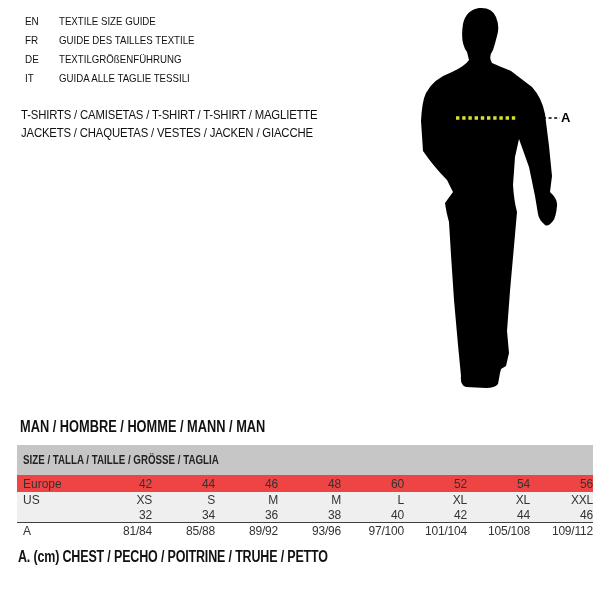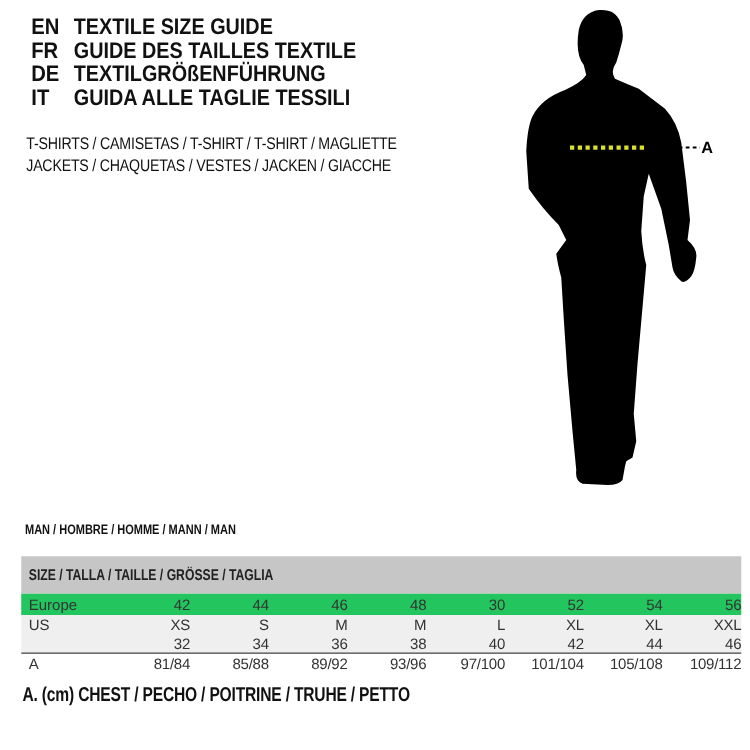"EN TEXTILE SIZE GUIDE" .lang-row { font-size: 18px -> 11px; font-weight: 700 -> 400 }
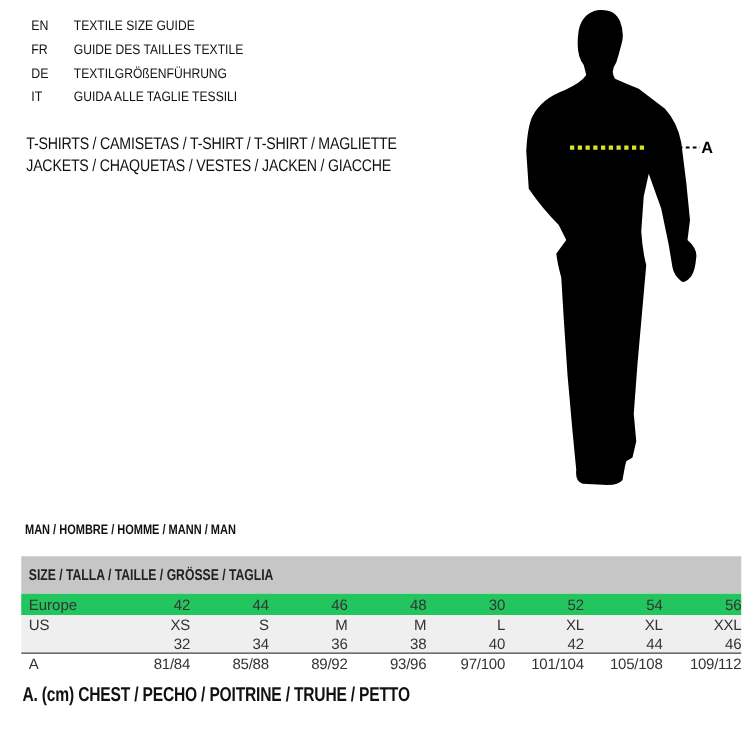"MAN / HOMBRE / HOMME" .man-heading { font-size: 11px -> 16px }
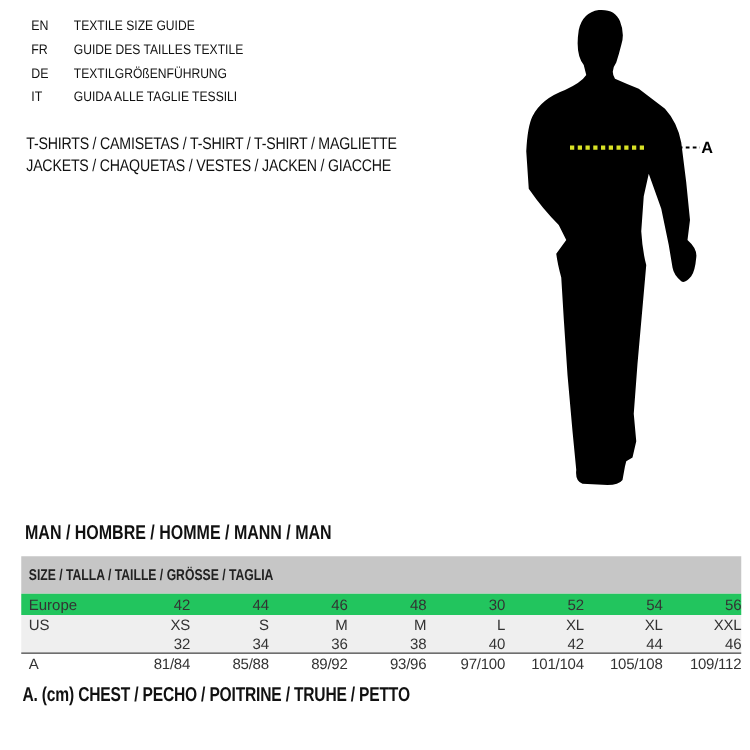"Europe" .row-europe { background: #22c55e -> #ef4444 }
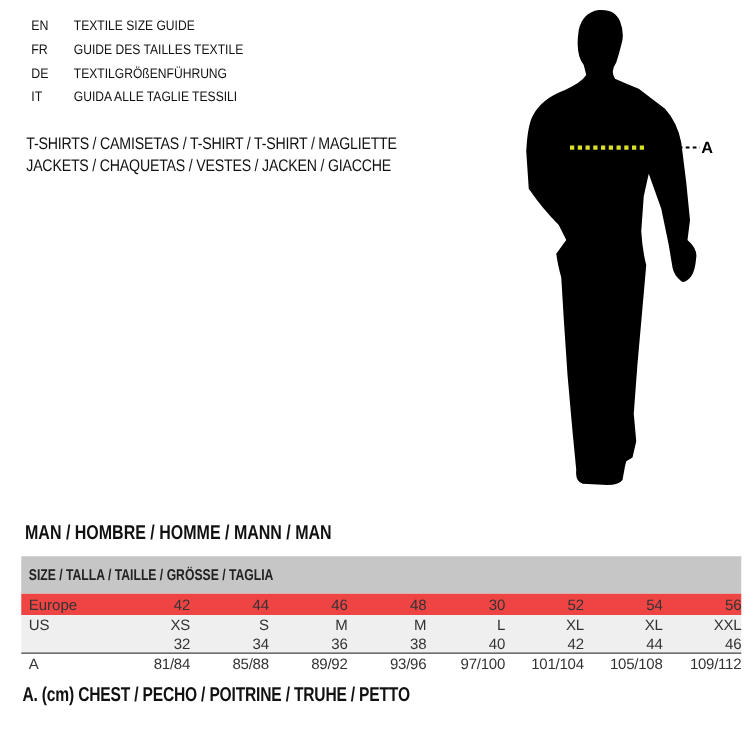"30" span.tc { text: 30 -> 60 }
